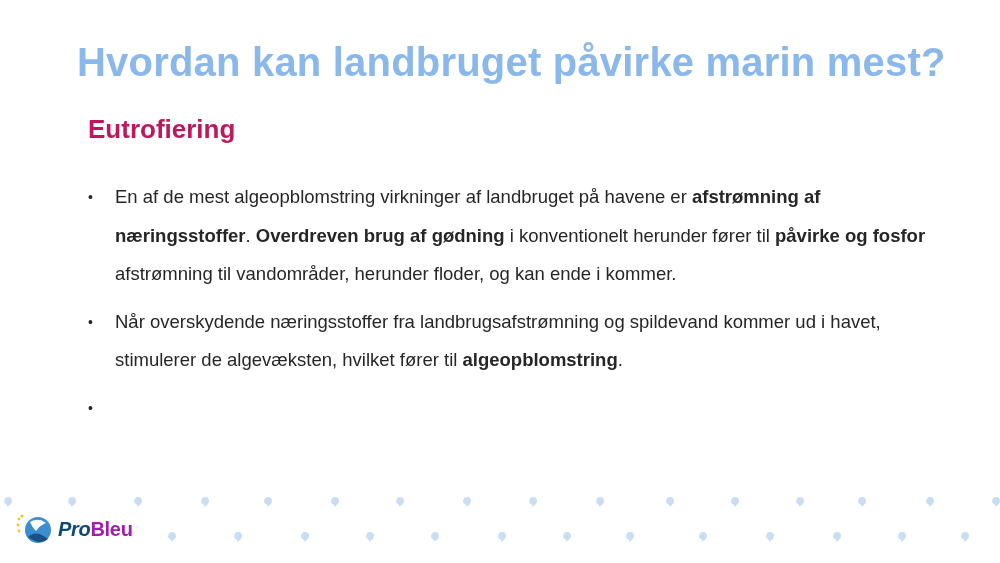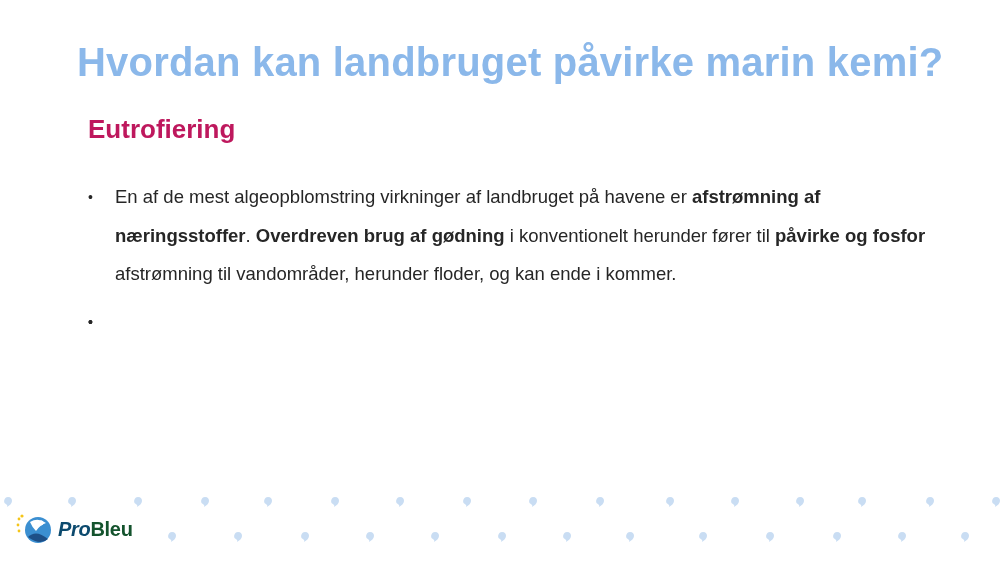"Hvordan kan landbruget påvirke marin" div.title { text: kemi -> mest }
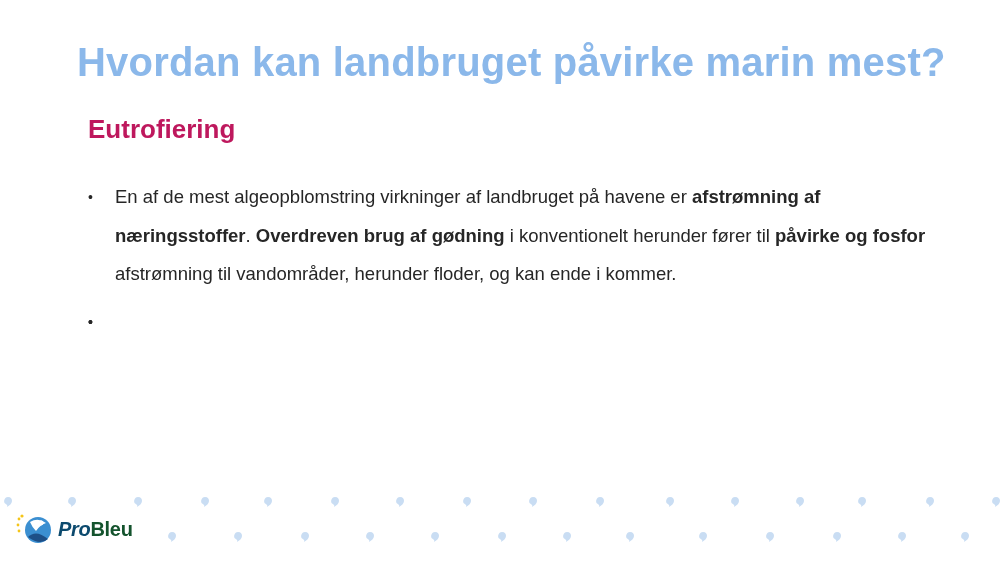"Når overskydende næringsstoffer fra" span.content { html: none -> <span><span>Når overskydende næringsstoffer fra landbrugsafstrømning og spildevand kommer ud i havet, stimulerer de algevæksten, hvilket fører til </span><b>algeopblomstring</b><span>.</span></span> }
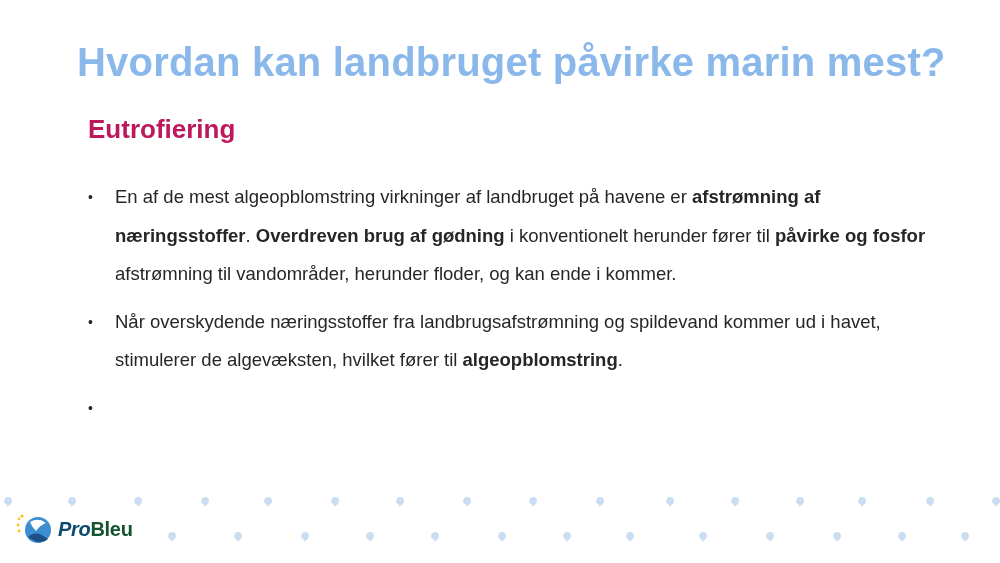"Bleu" .logo-bleu { color: #14532d -> #a21caf }
